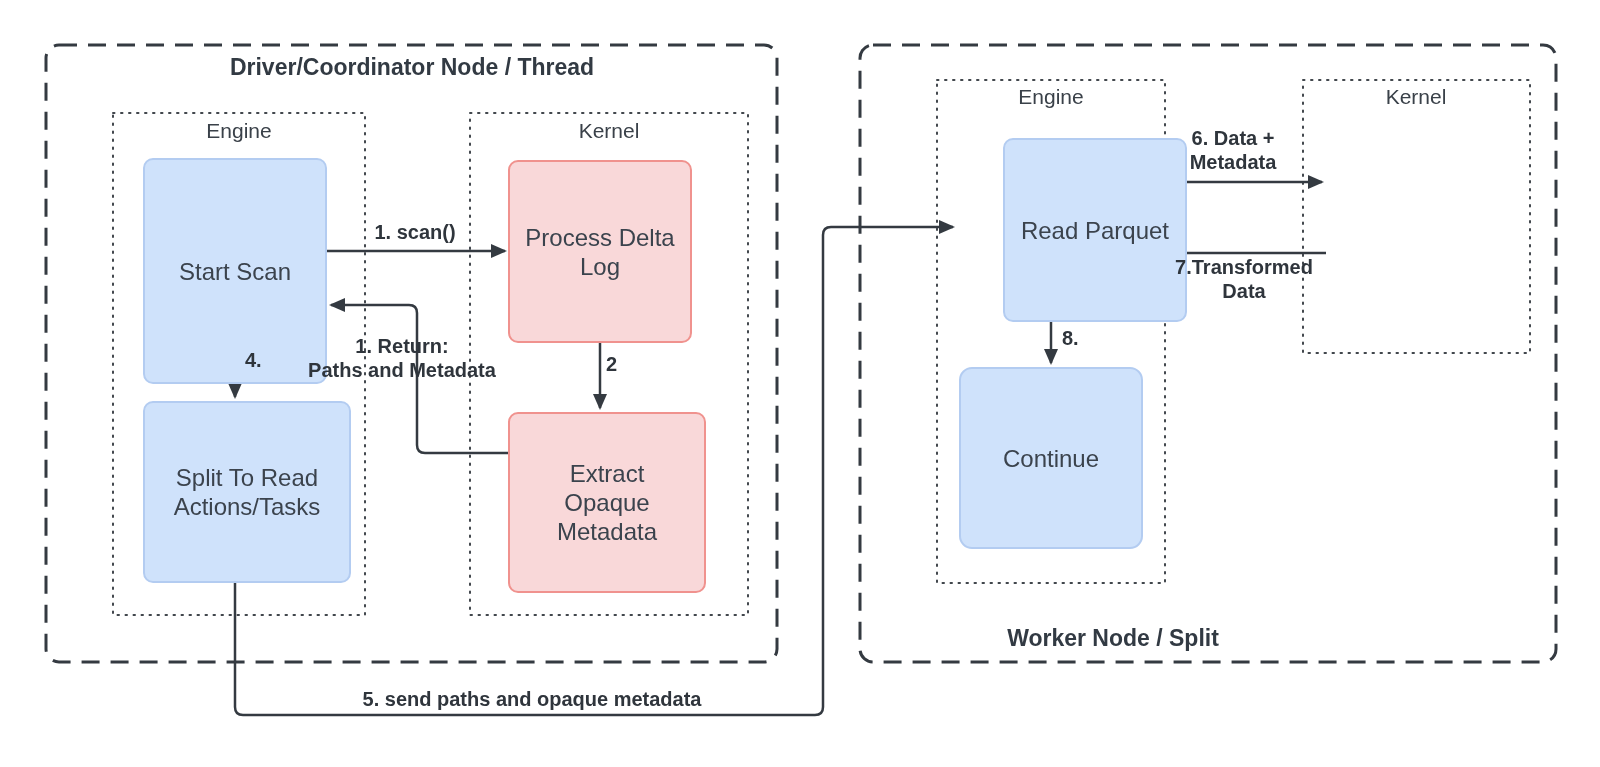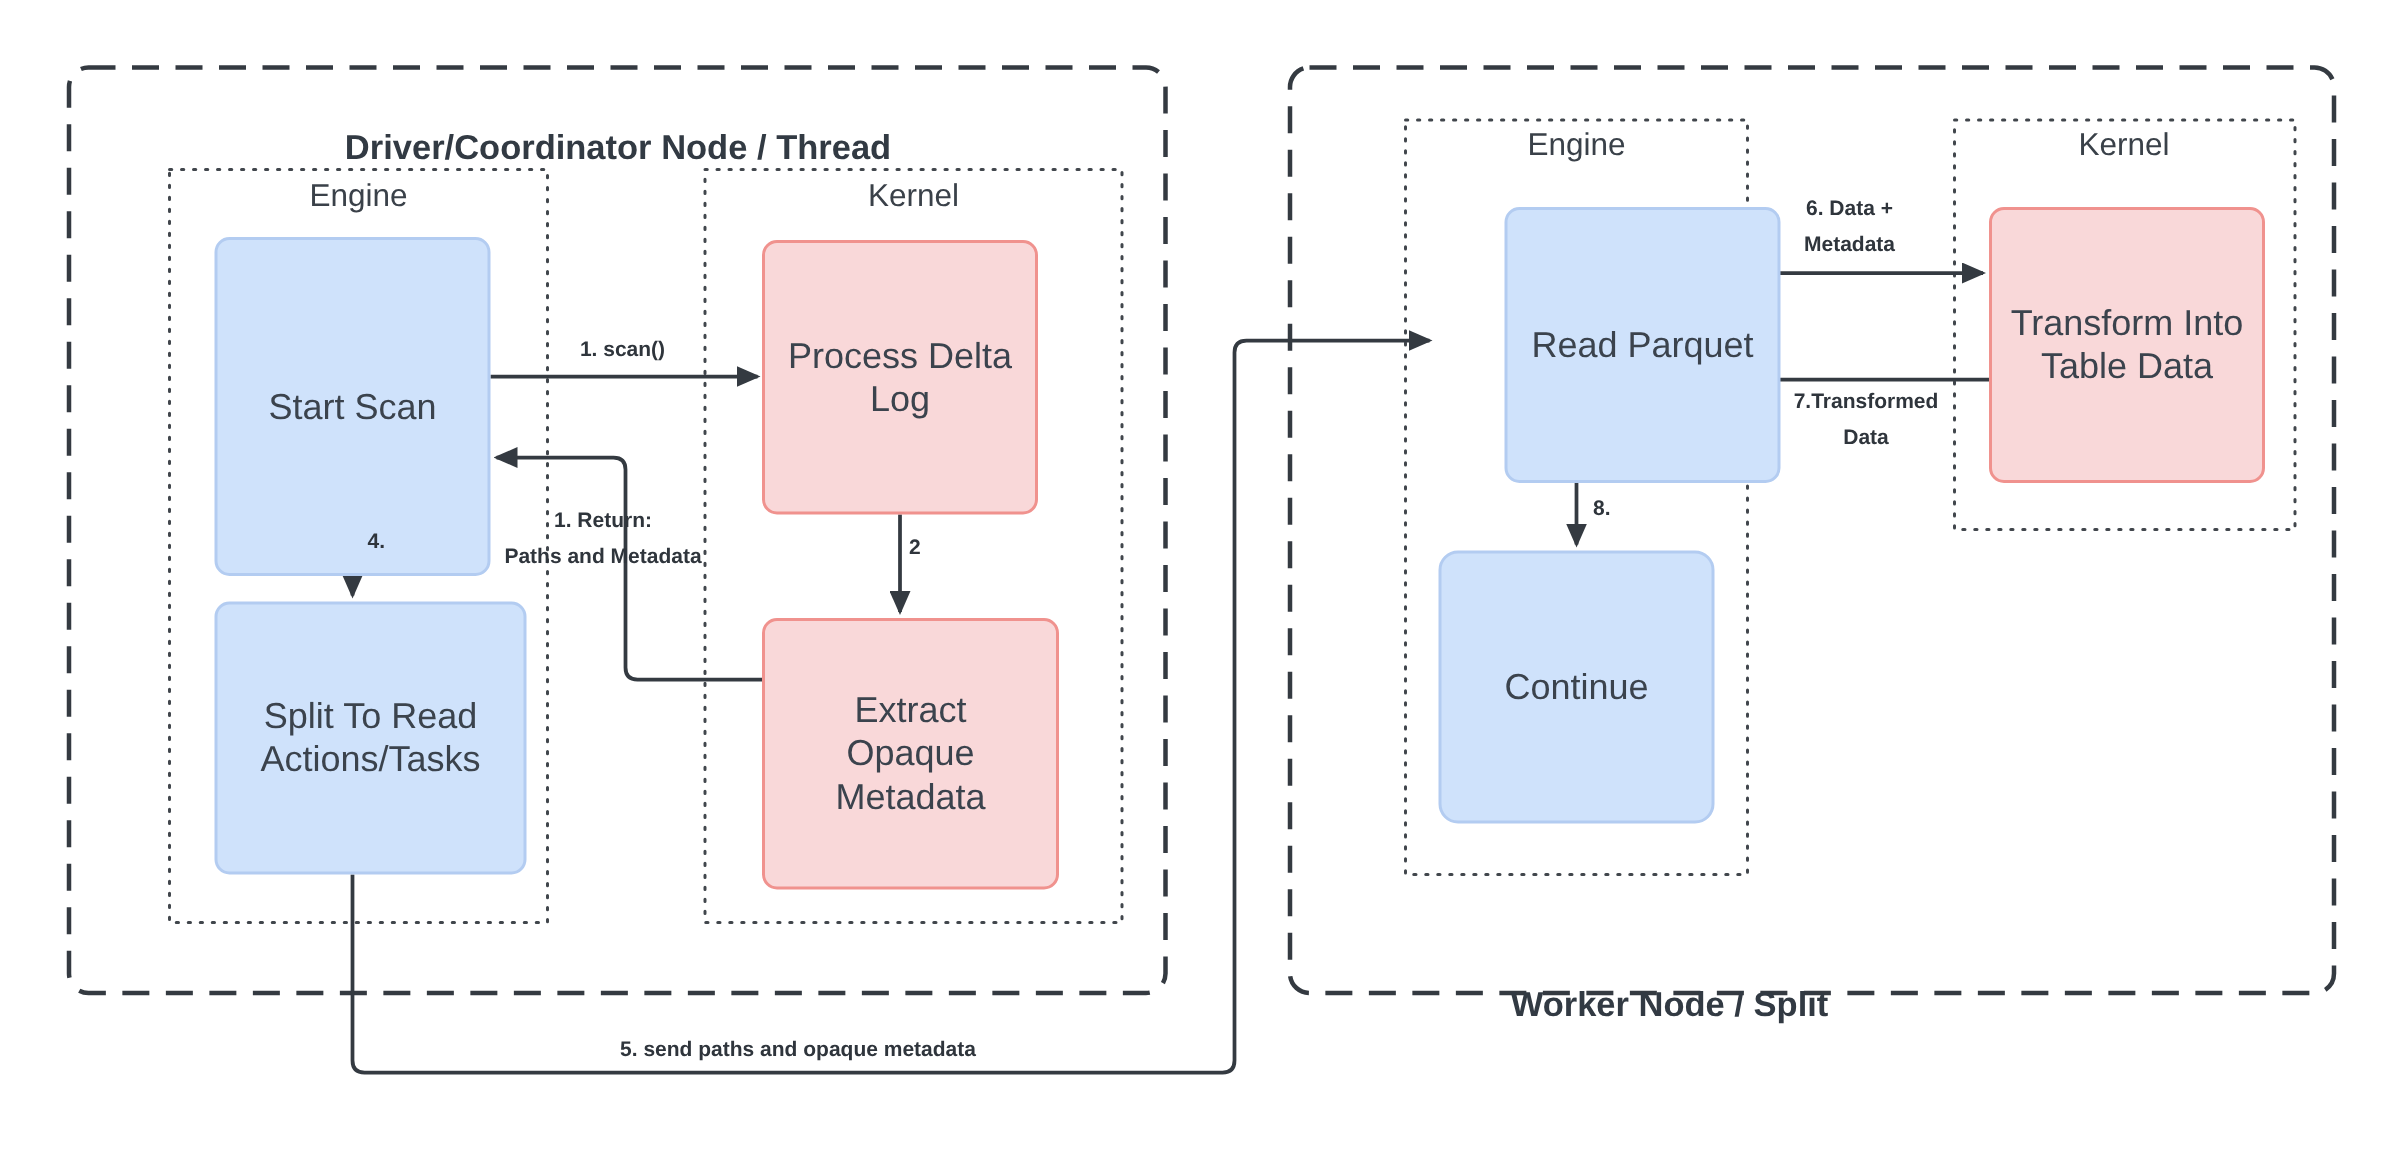"Driver/Coordinator Node / Thread" .title { margin-top: 31px -> none }
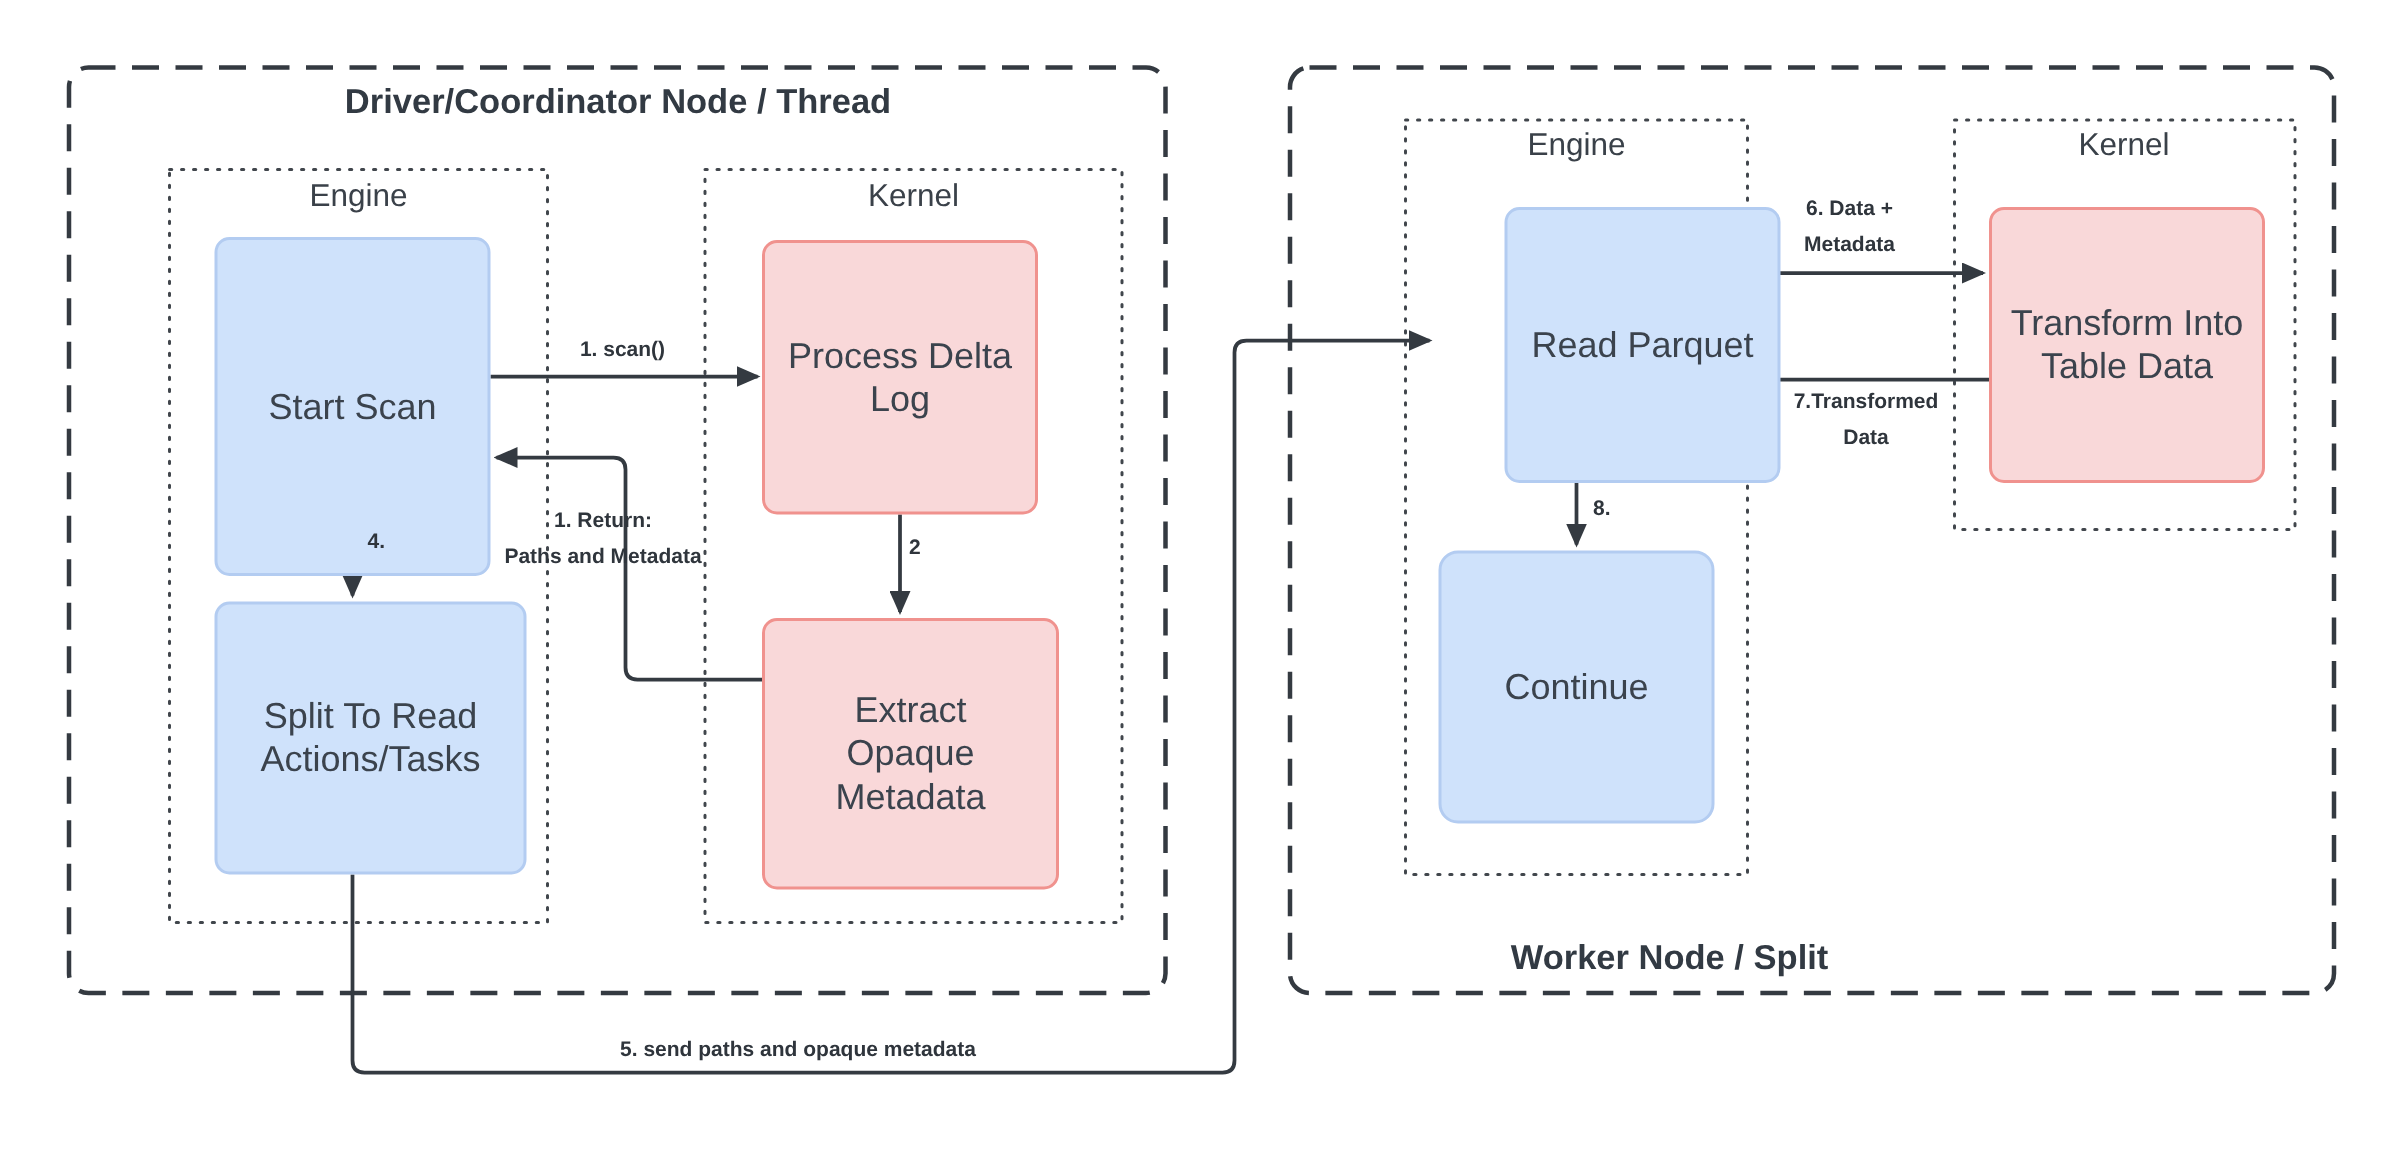"6. Data +" .edge-label { font-size: 14px -> 20px }
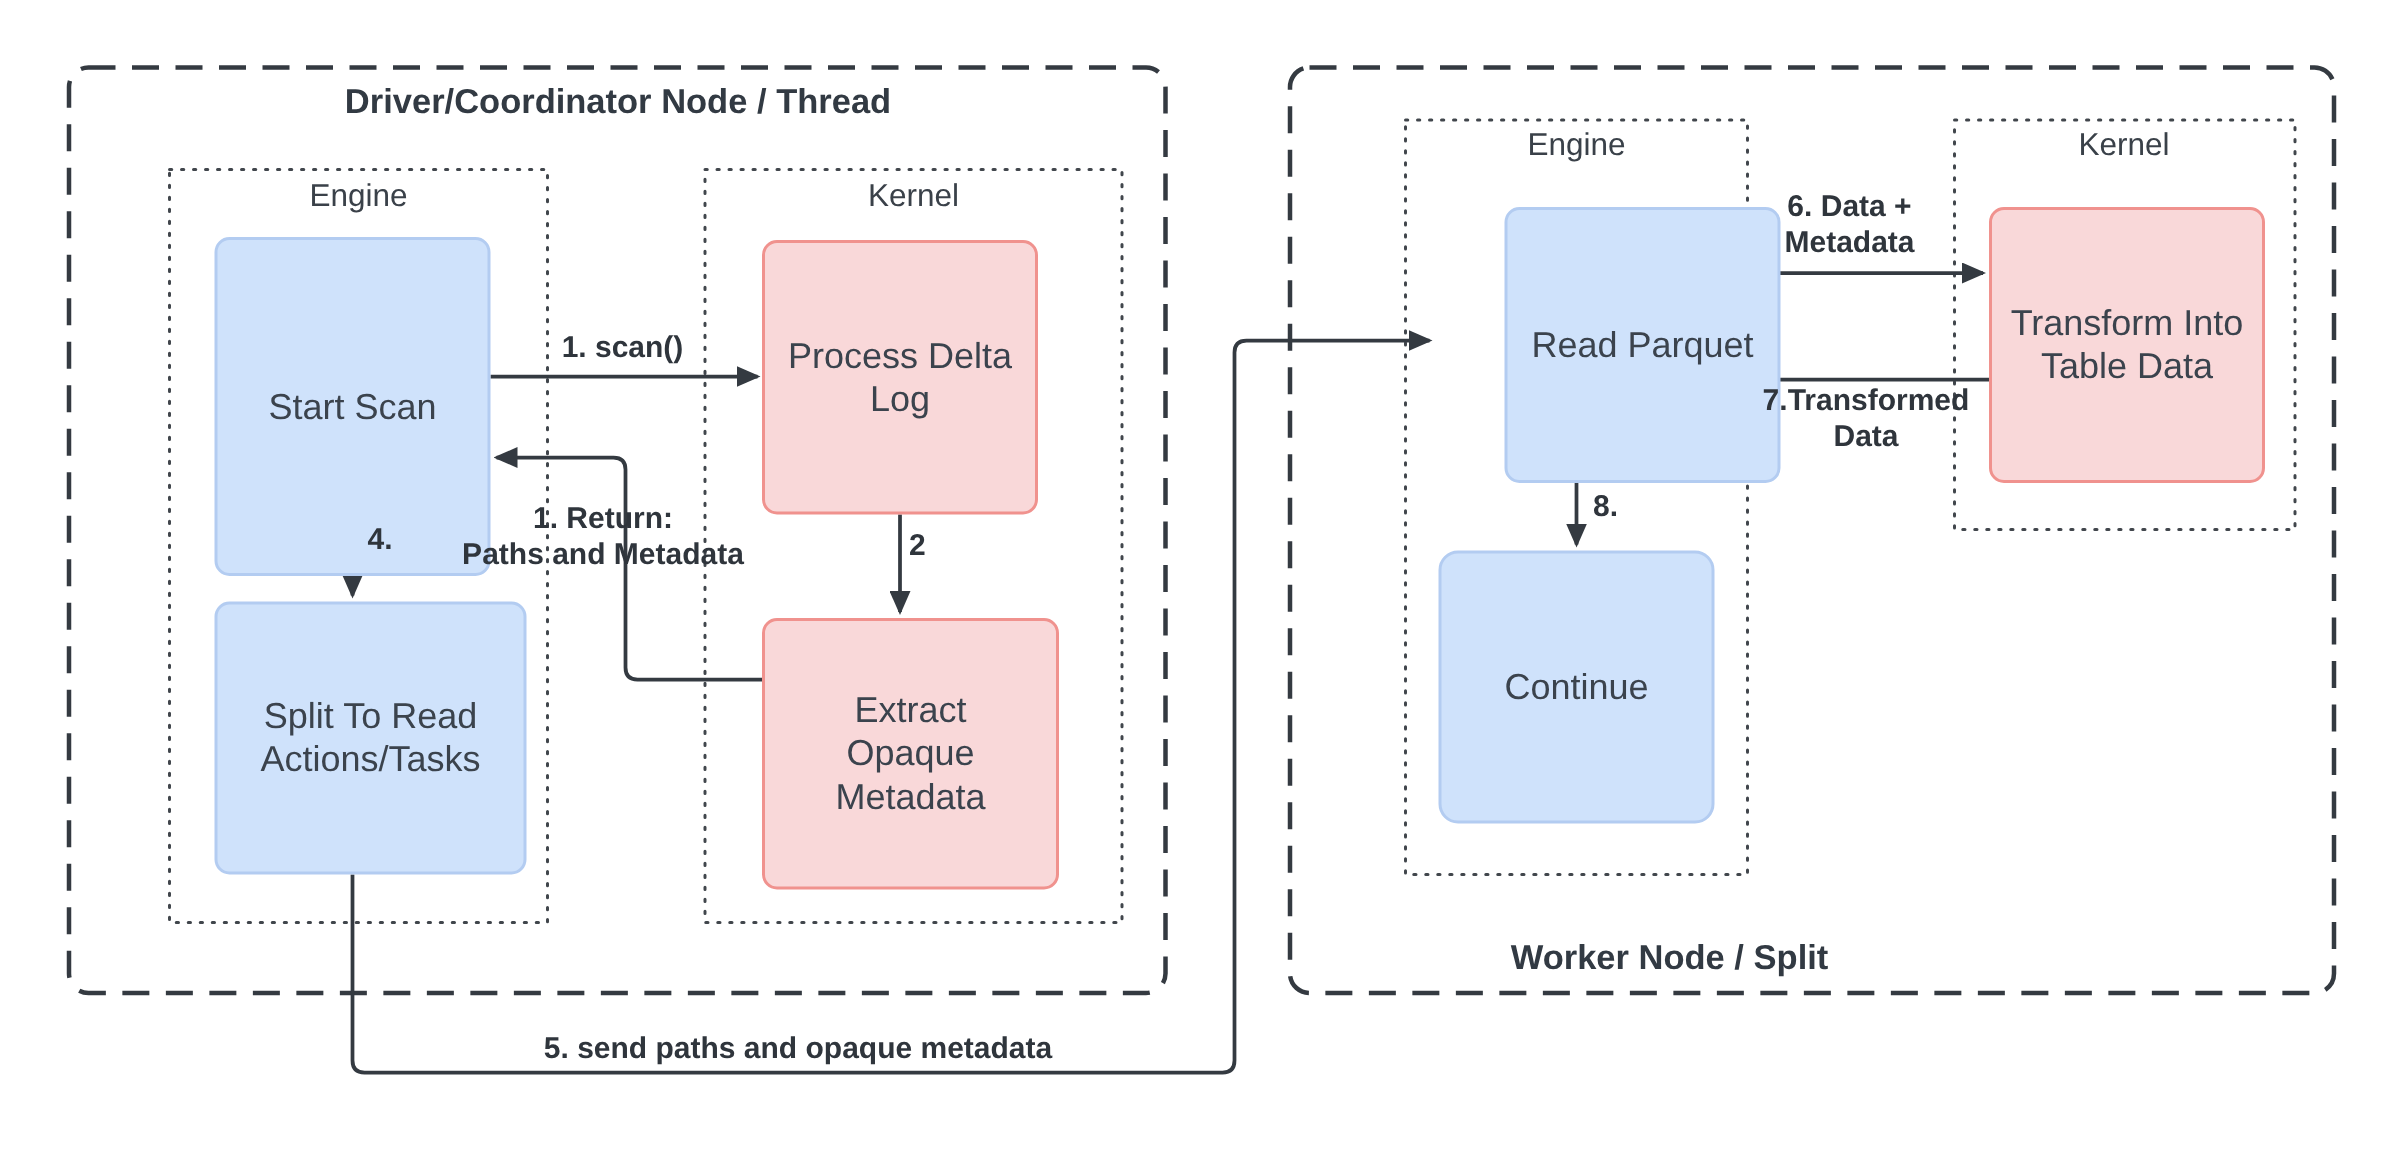"Transform Into" div.node { html: <div>Transform Into Table Data</div> -> none }
